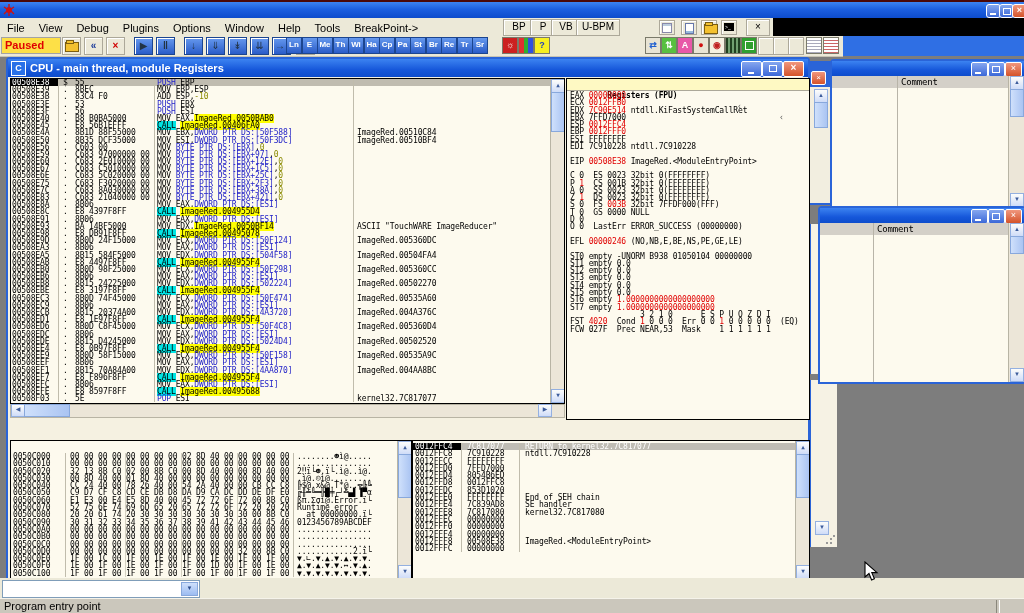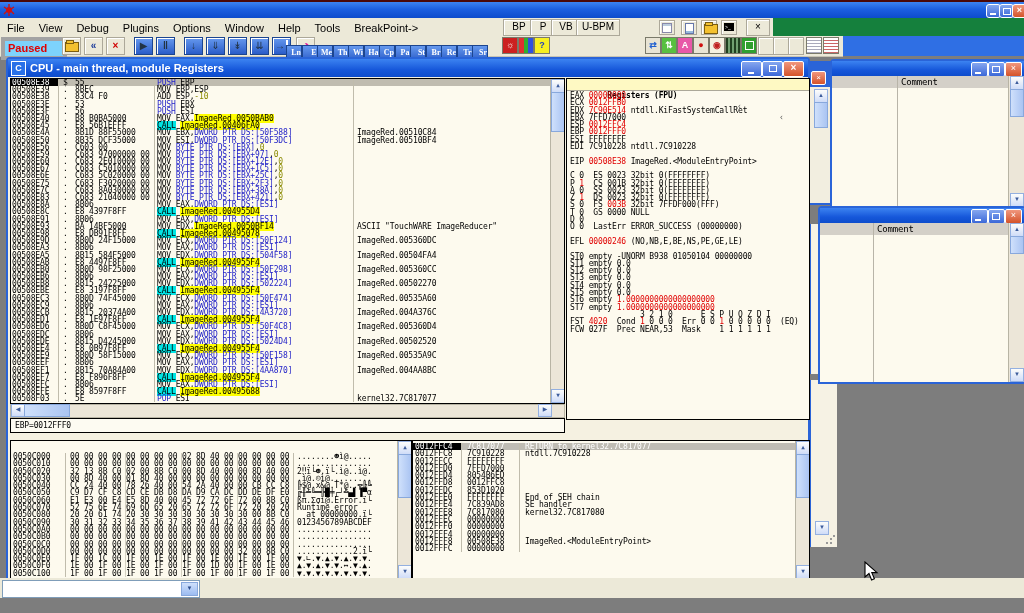"File View Debug Plugins Options" .menubar { background: #15803d -> #000000 }
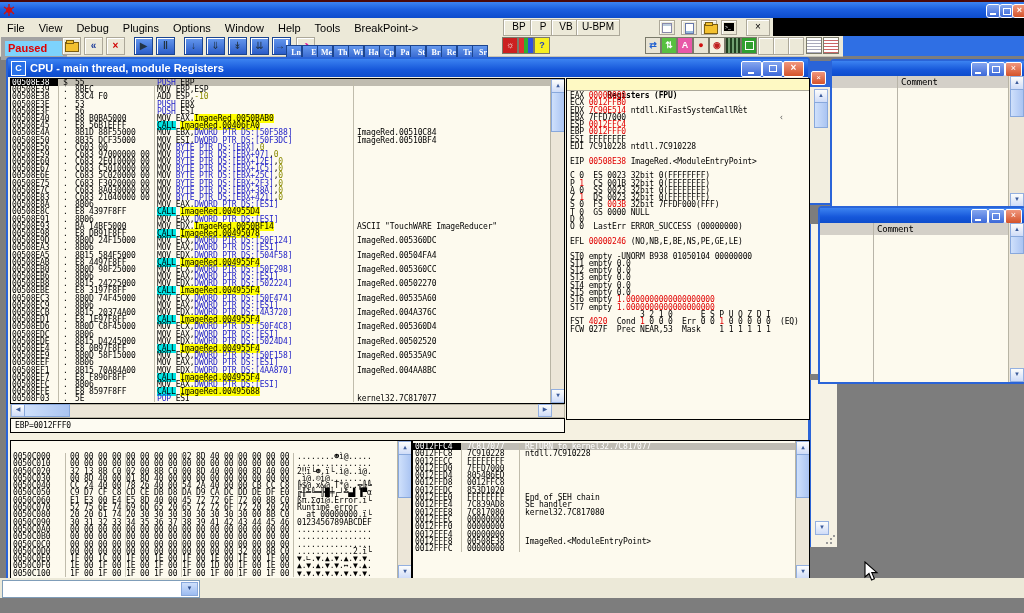"Paused" .paused { background: #7dd3fc -> #fde047; border: 4px solid #a3a3a3 -> 1px solid #a3a3a3 }
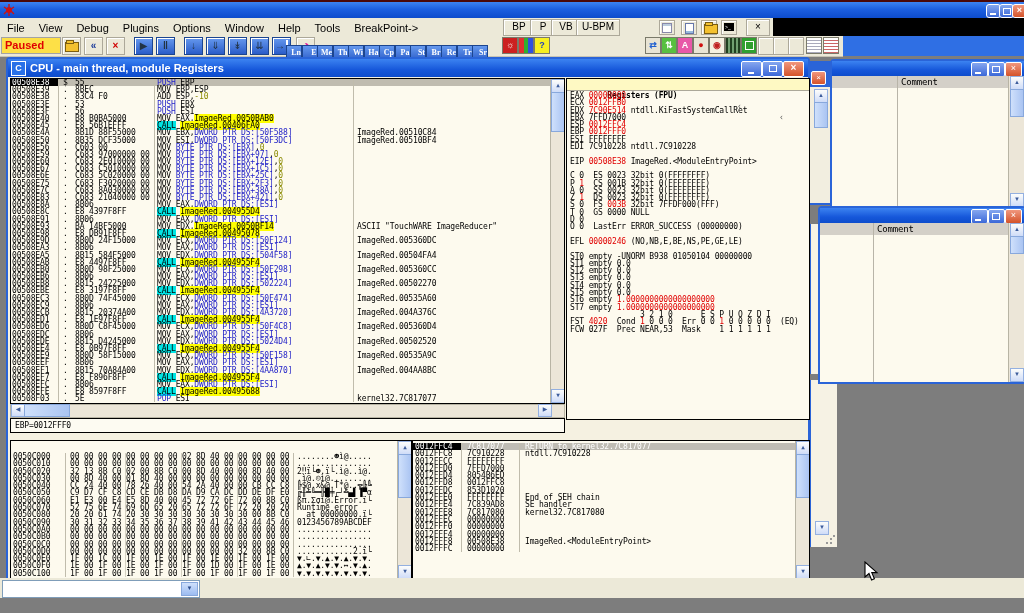"Ln" .lbtn { font-family: Liberation Serif, serif -> none; text-align: right -> center; top: 9px -> 1px }
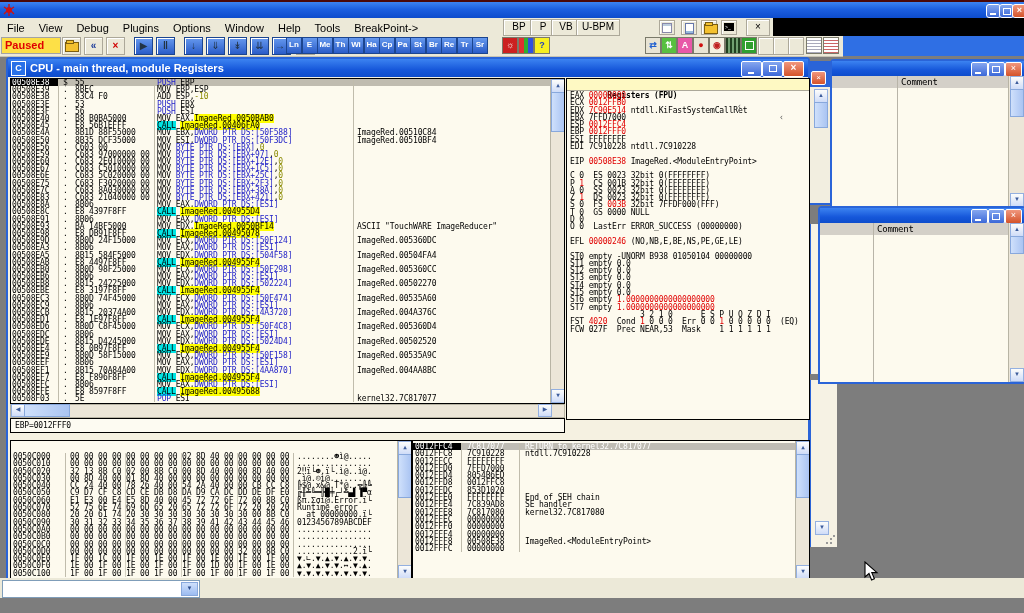"EBP=0012FFF0" div.pane { html: <div> <span>EBP=0012FFF0</span> </div> -> none }
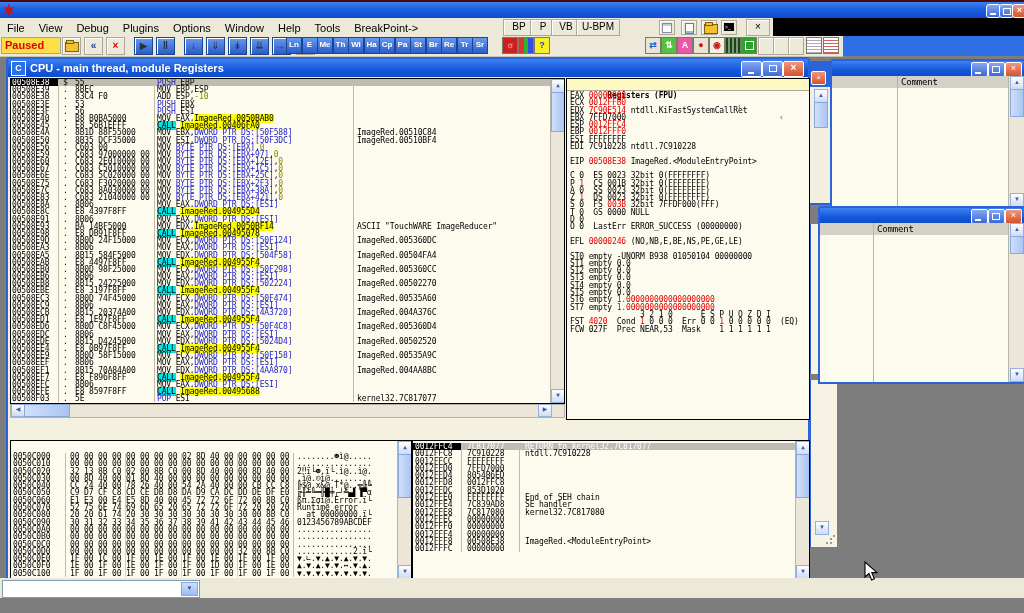"Program entry point" div.abs { html: none -> <div> <span>Program entry point</span> <div></div> </div> }
